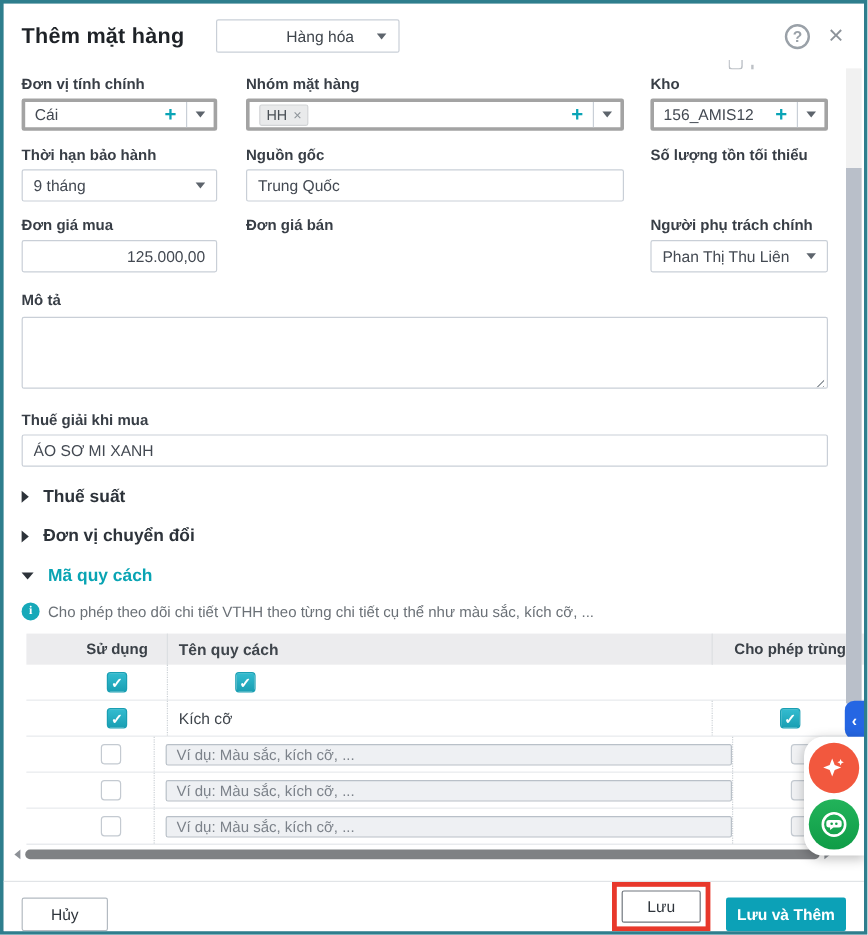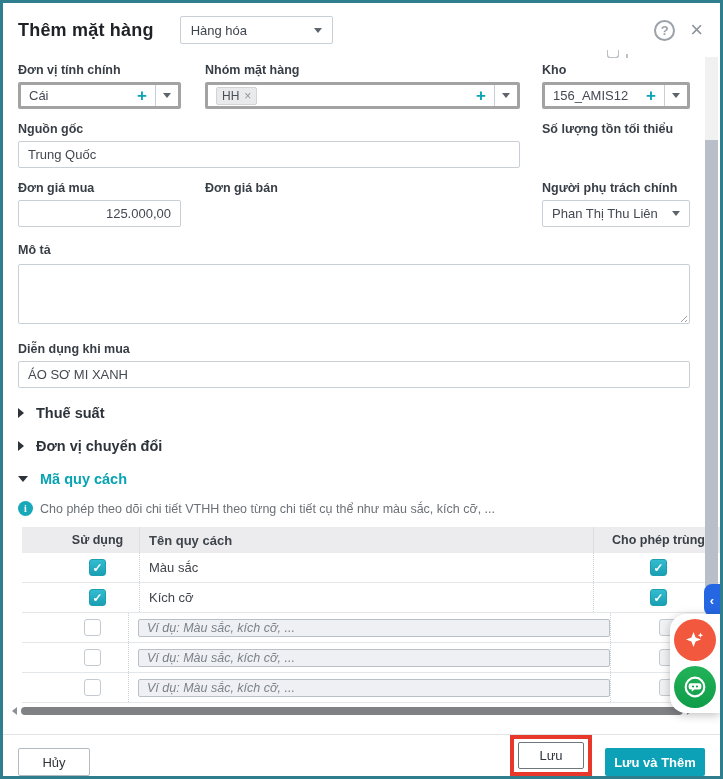"Hàng hóa" .type-select .lbl { margin-left: none -> 48px }
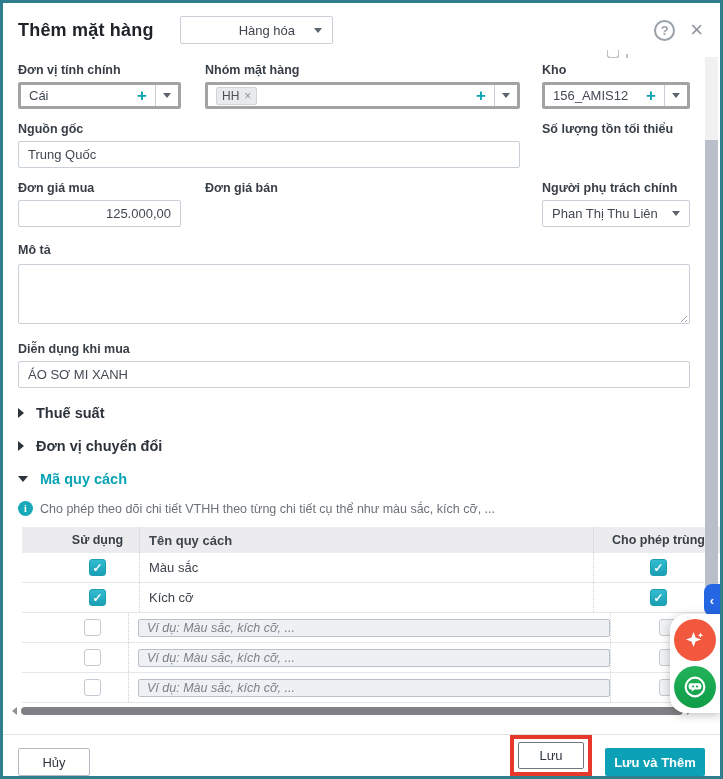"Thời hạn bảo hành" div.fcol1 { html: none -> <div> <div>Thời hạn bảo hành</div> <div> <span>9 tháng</span> <span></span> </div> </div> }
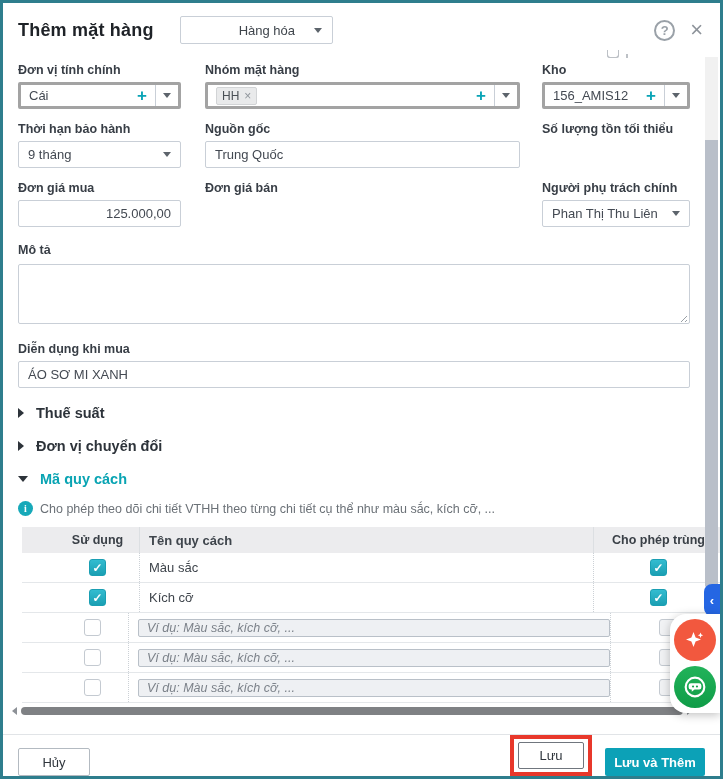"Diễn dụng khi mua" div.flabel { text: Diễn dụng -> Thuế giải }
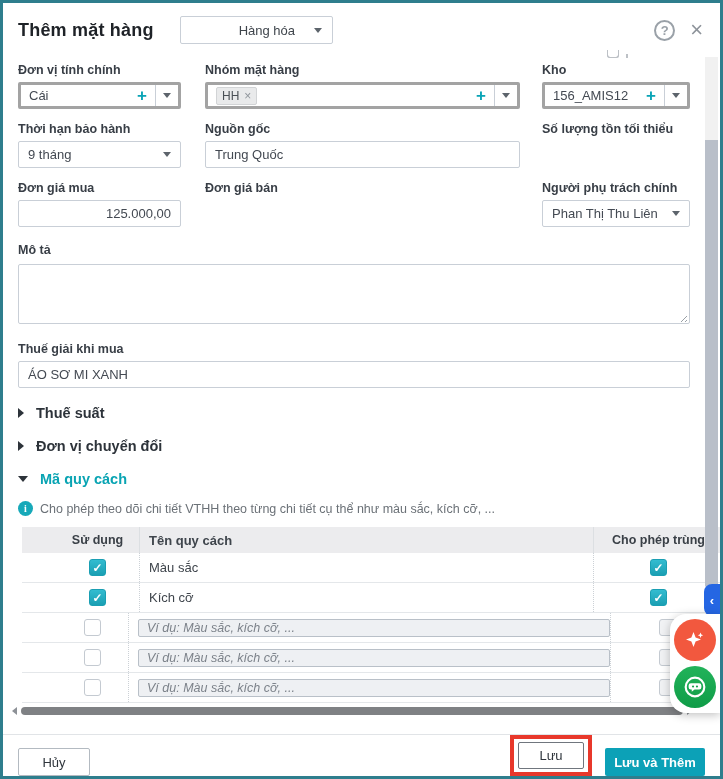"Màu sắc" div.c-name { html: <div>Màu sắc</div> -> none }
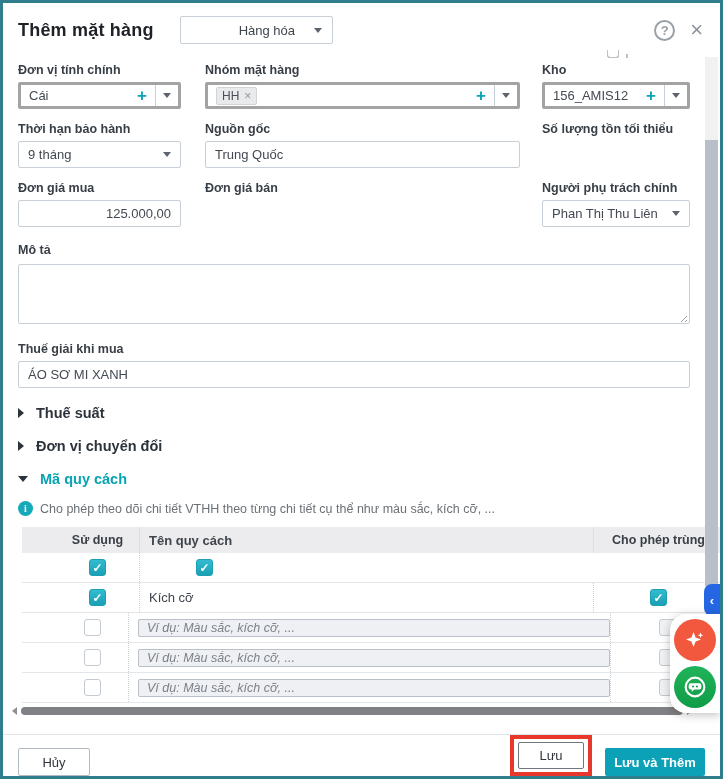"Ví dụ: Màu sắc, kích" .row-input { font-style: italic -> none }
